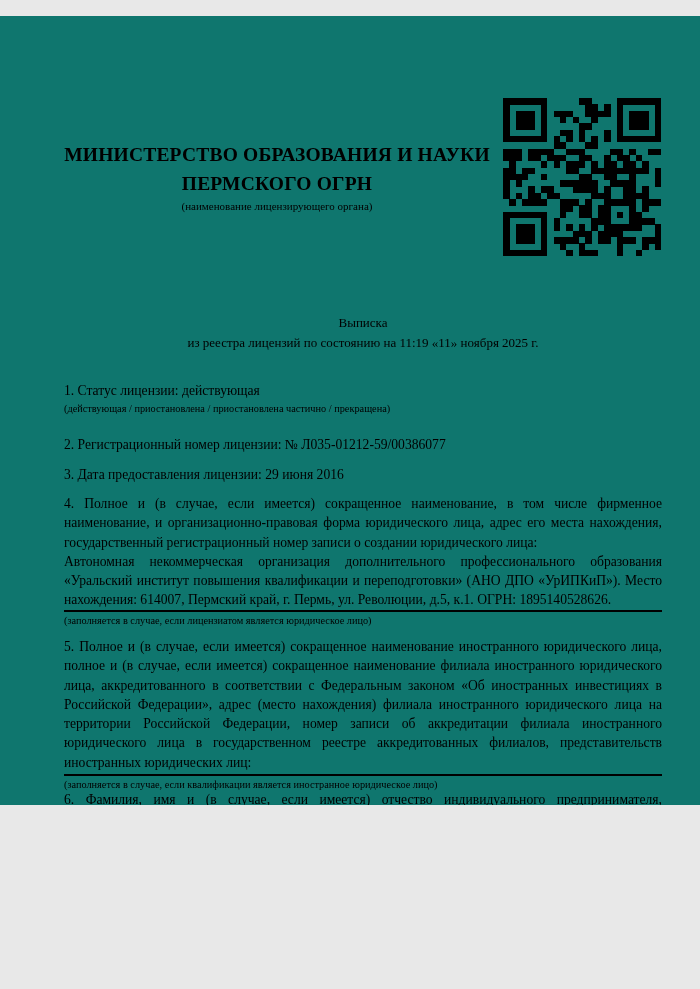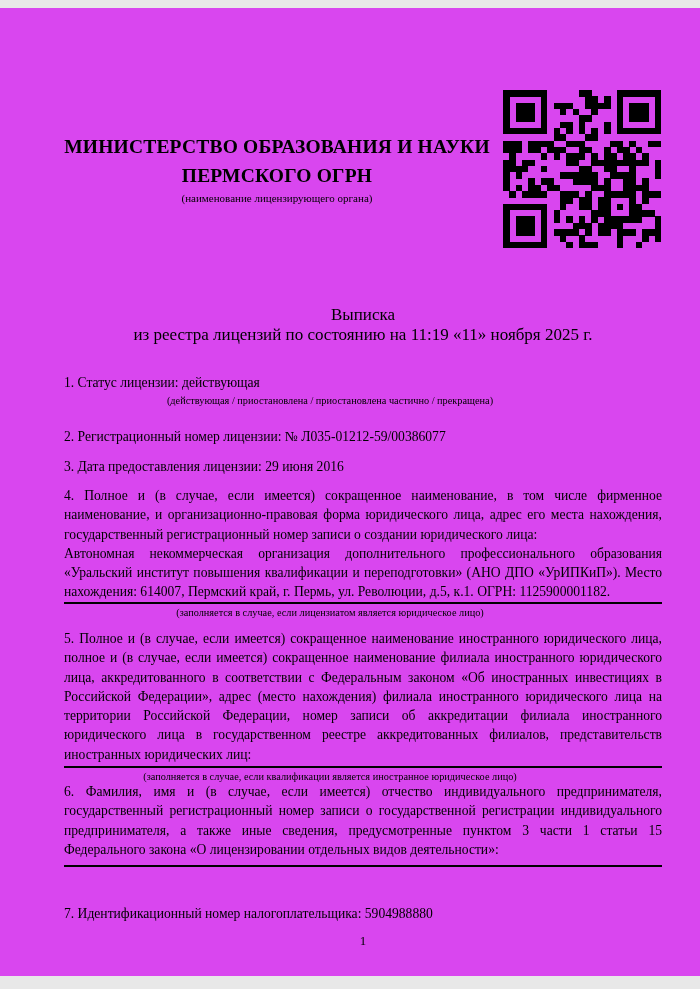"МИНИСТЕРСТВО ОБРАЗОВАНИЯ И НАУКИ" .page { background: #d946ef -> #0f766e; height: 968px -> 789px; margin: 8px auto -> 16px auto }
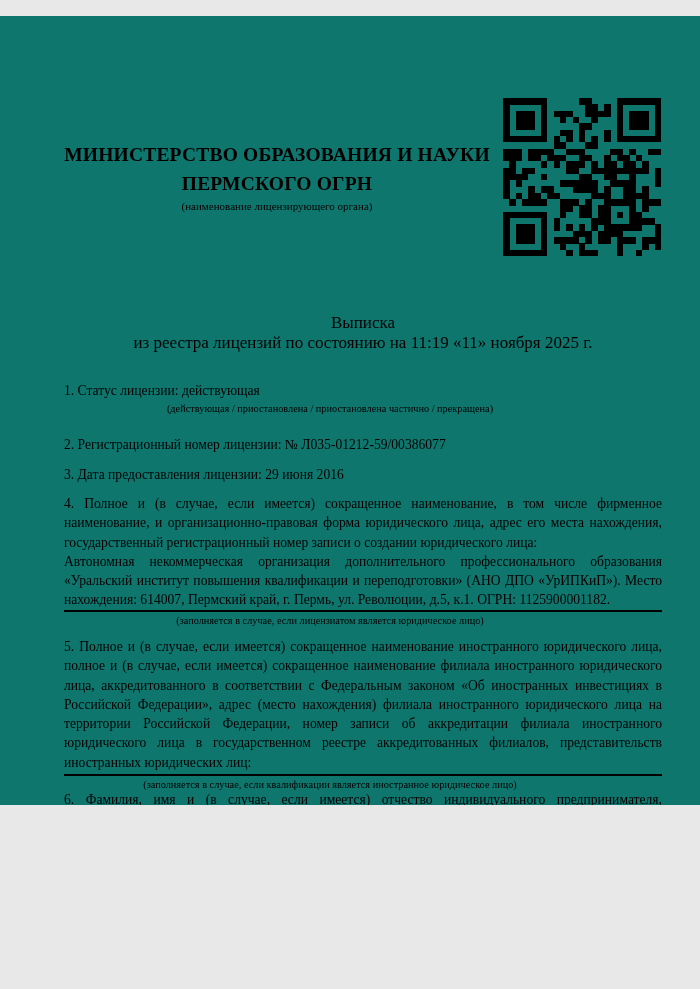"Выписка" .doc-title { font-size: 17px -> 13px }
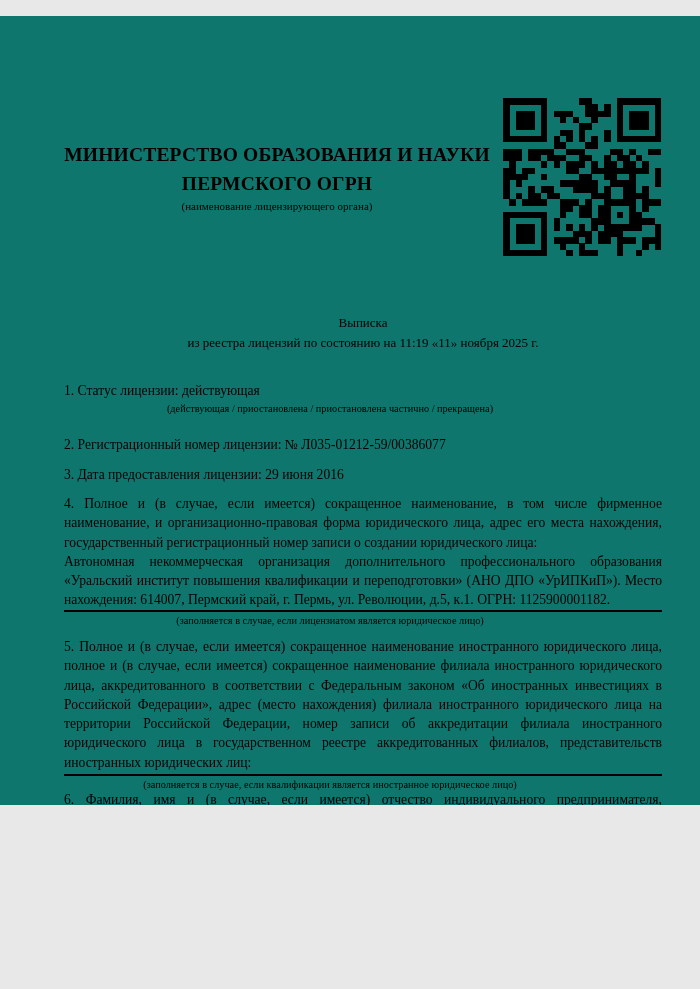"(действующая / приостановлена /" .small-caption { text-align: center -> none }
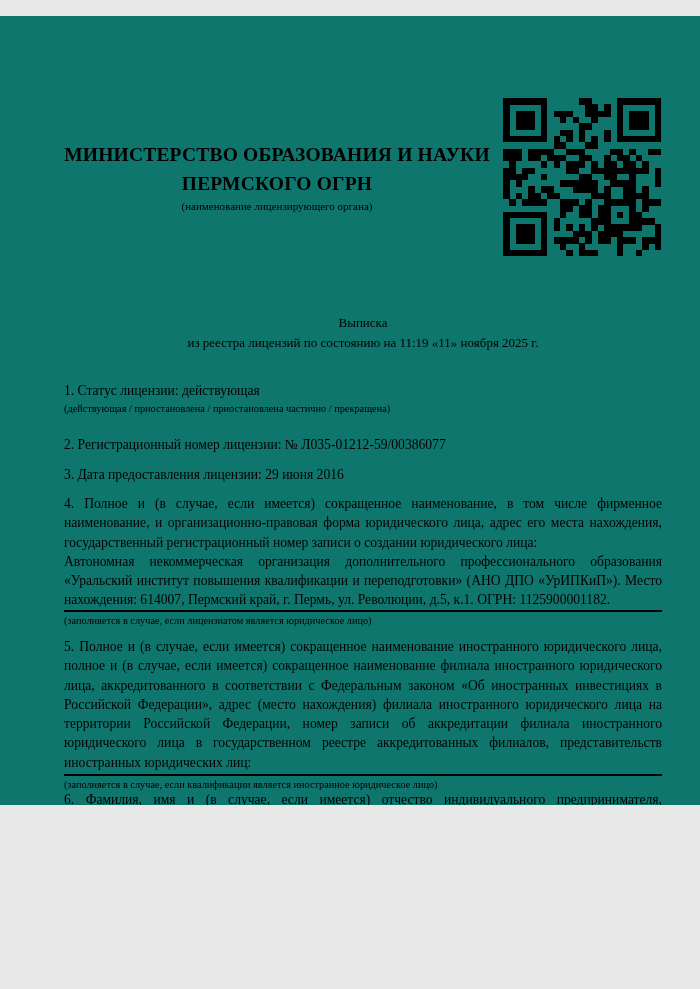"Автономная некоммерческая организация" p.just { text: 1125900001182 -> 1895140528626 }
